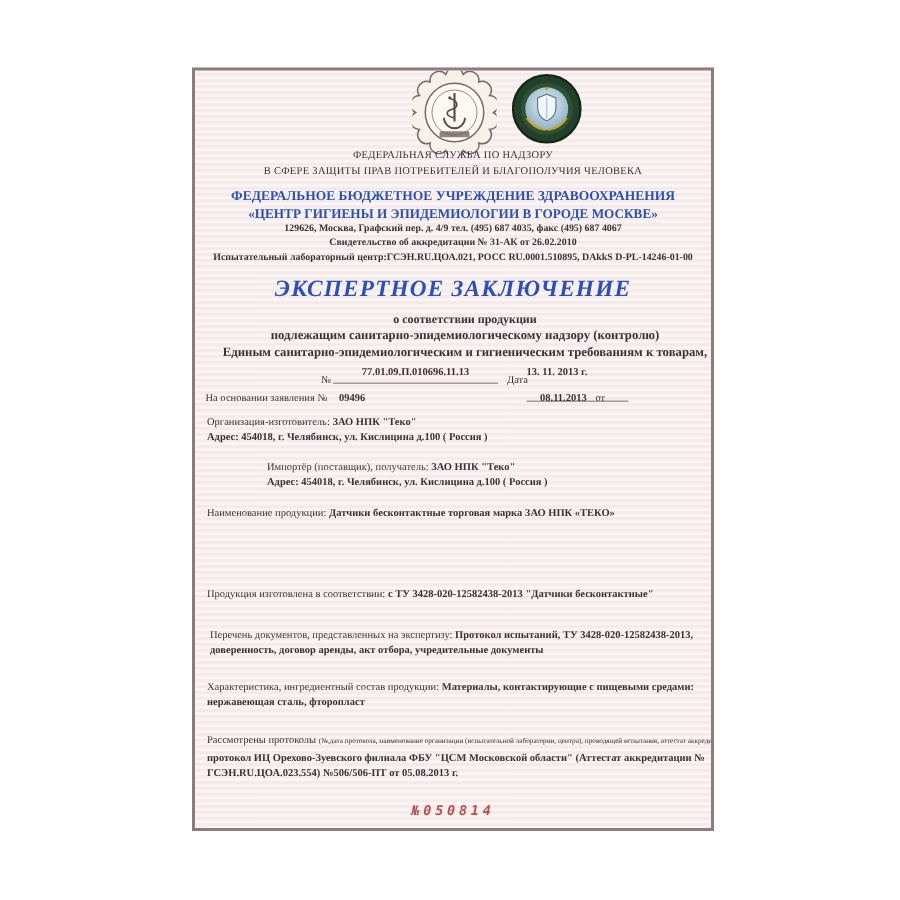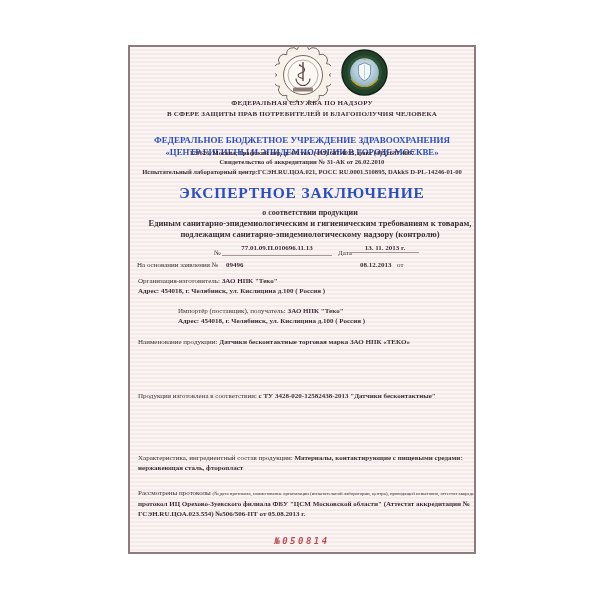"ФЕДЕРАЛЬНАЯ СЛУЖБА ПО НАДЗОРУ" .agency-line { font-weight: bold -> normal }
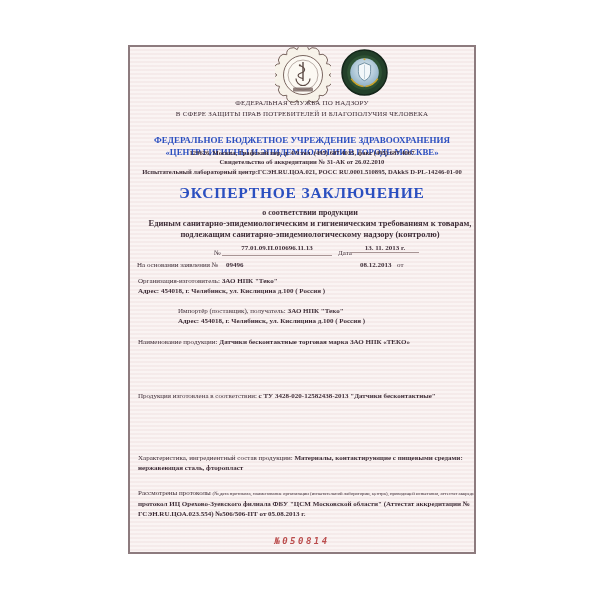"ФЕДЕРАЛЬНОЕ БЮДЖЕТНОЕ УЧРЕЖДЕНИЕ" .org-line.first { margin-top: 16px -> 6px }
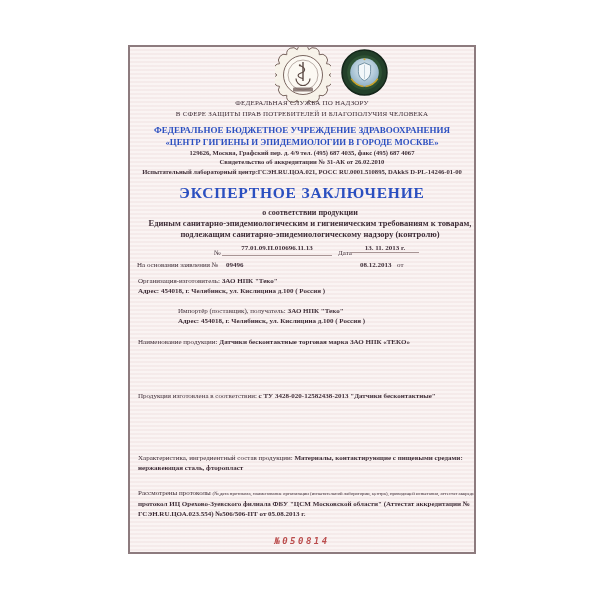"ЭКСПЕРТНОЕ ЗАКЛЮЧЕНИЕ" .doc-title { font-style: none -> italic }
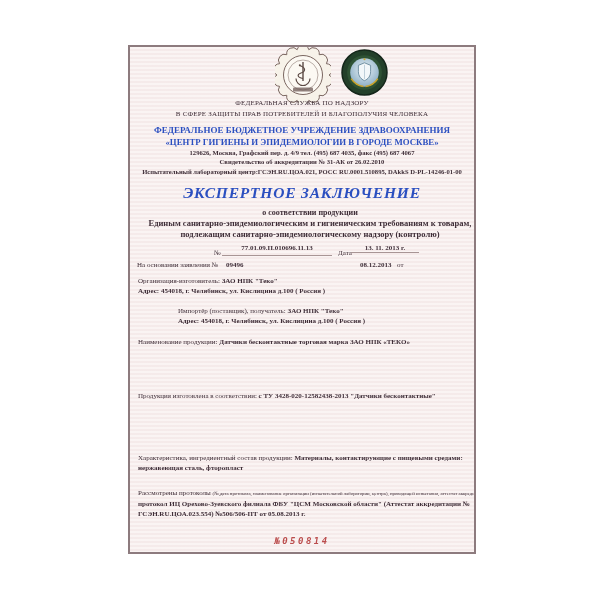"Единым санитарно-эпидемиологическим и" div.subtitle-line { order: before "подлежащим санитарно-эпидемиологическому" -> after "подлежащим санитарно-эпидемиологическому" }
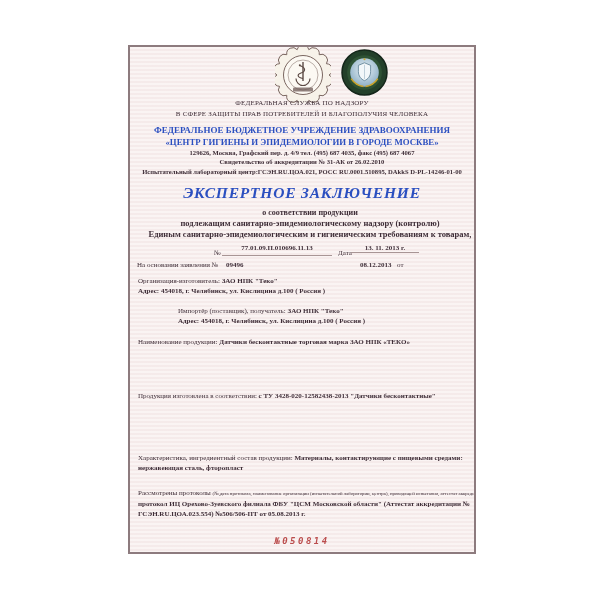"13. 11. 2013 г." .reg-date-value { padding-bottom: 0 -> 15px; text-align: center -> left }
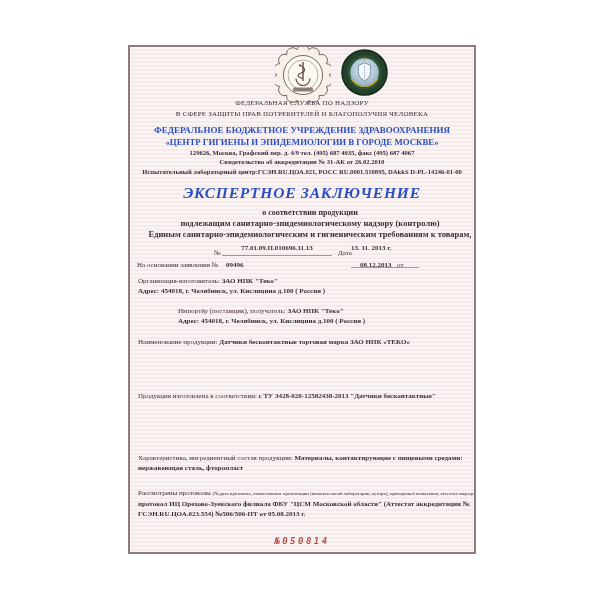"08.12.2013" div.abs { text: 08.12.2013 -> 08.11.2013 }
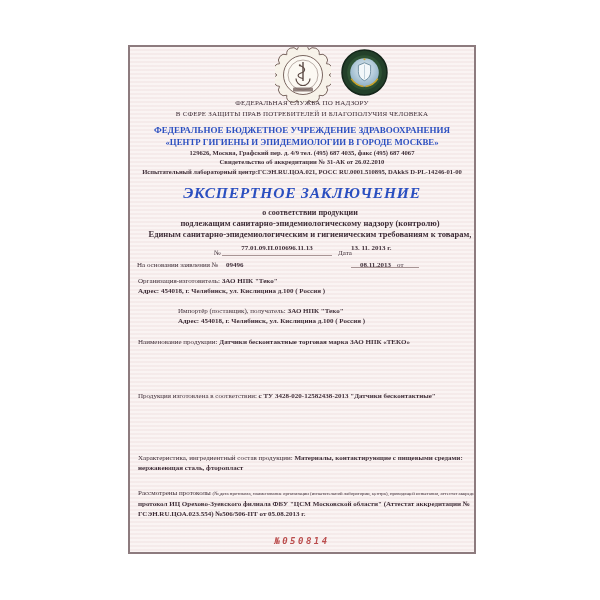"Перечень документов, представленных на" div.para { html: none -> <div> <span>Перечень документов, представленных на экспертизу:</span> <span>Протокол испытаний, ТУ 3428-020-12582438-2013, доверенность, договор аренды, акт отбора, учредительные документы</span> </div> }
